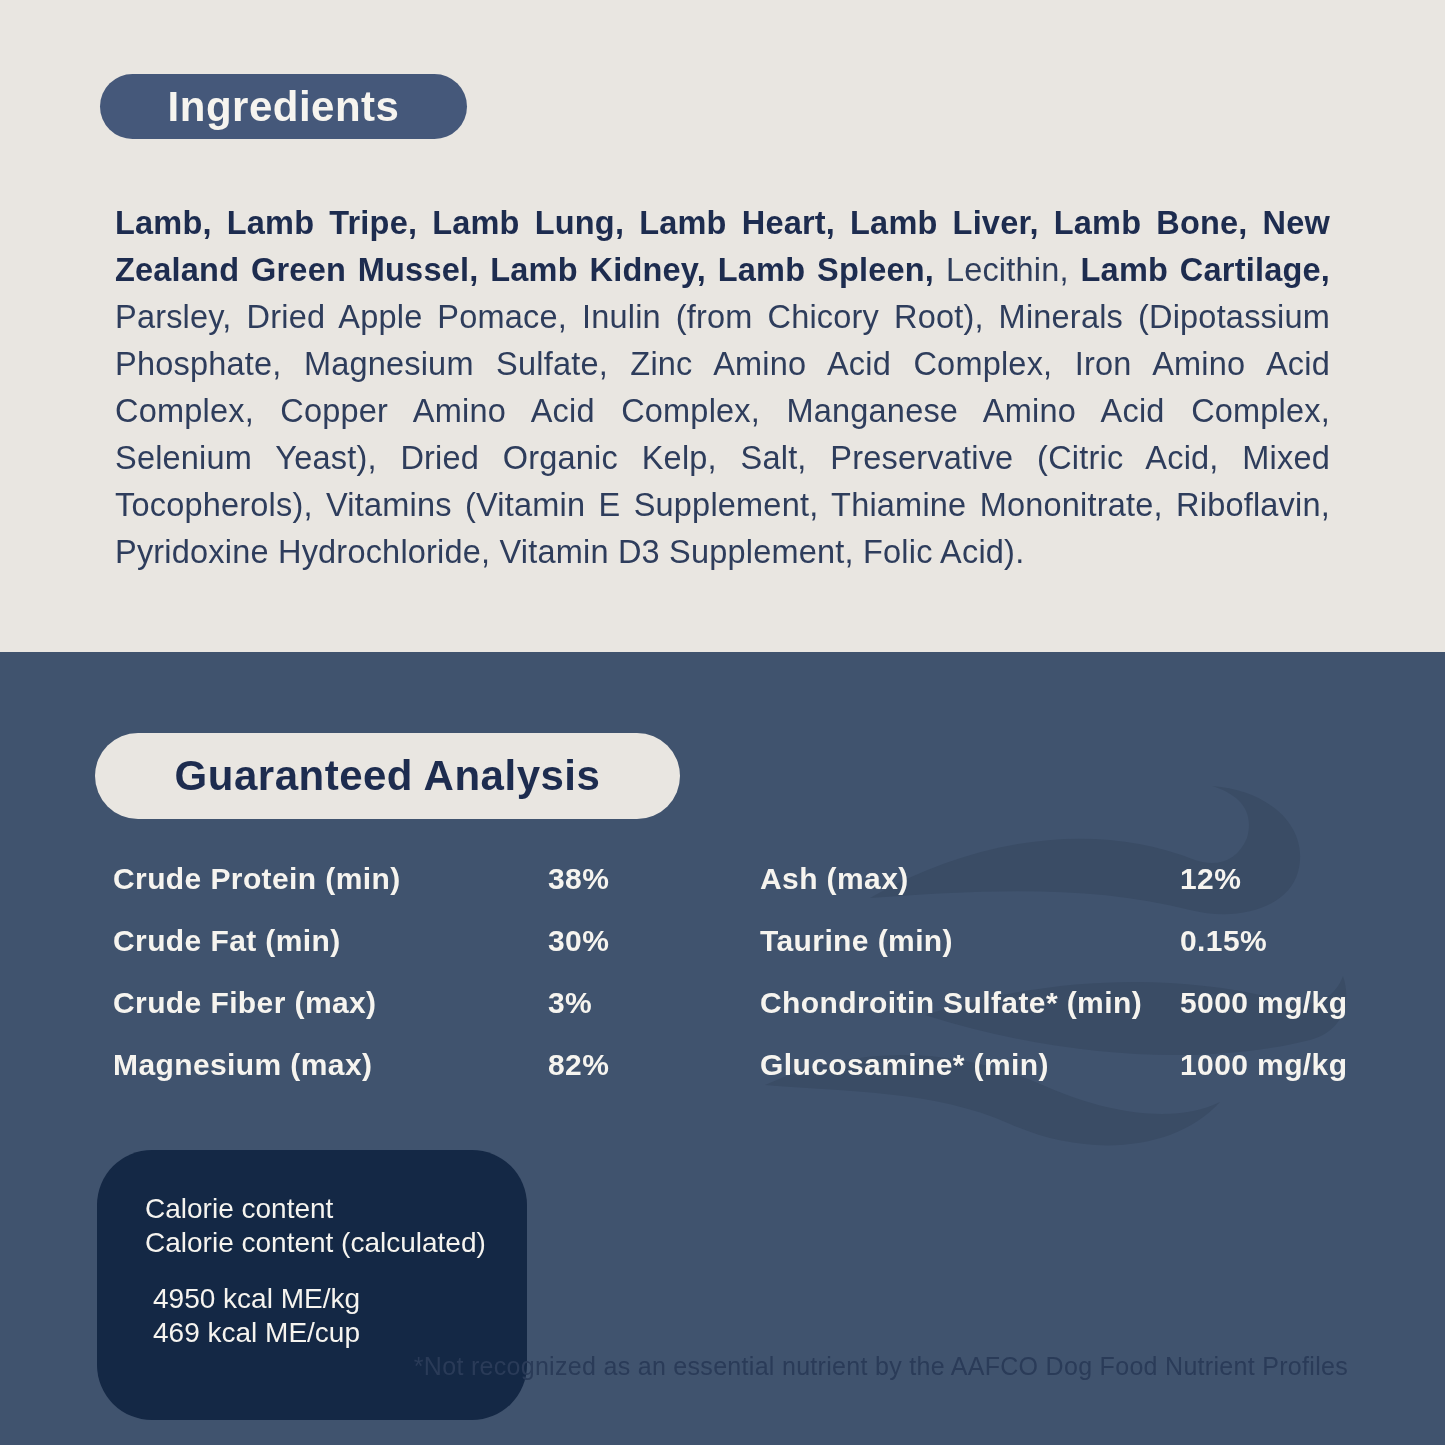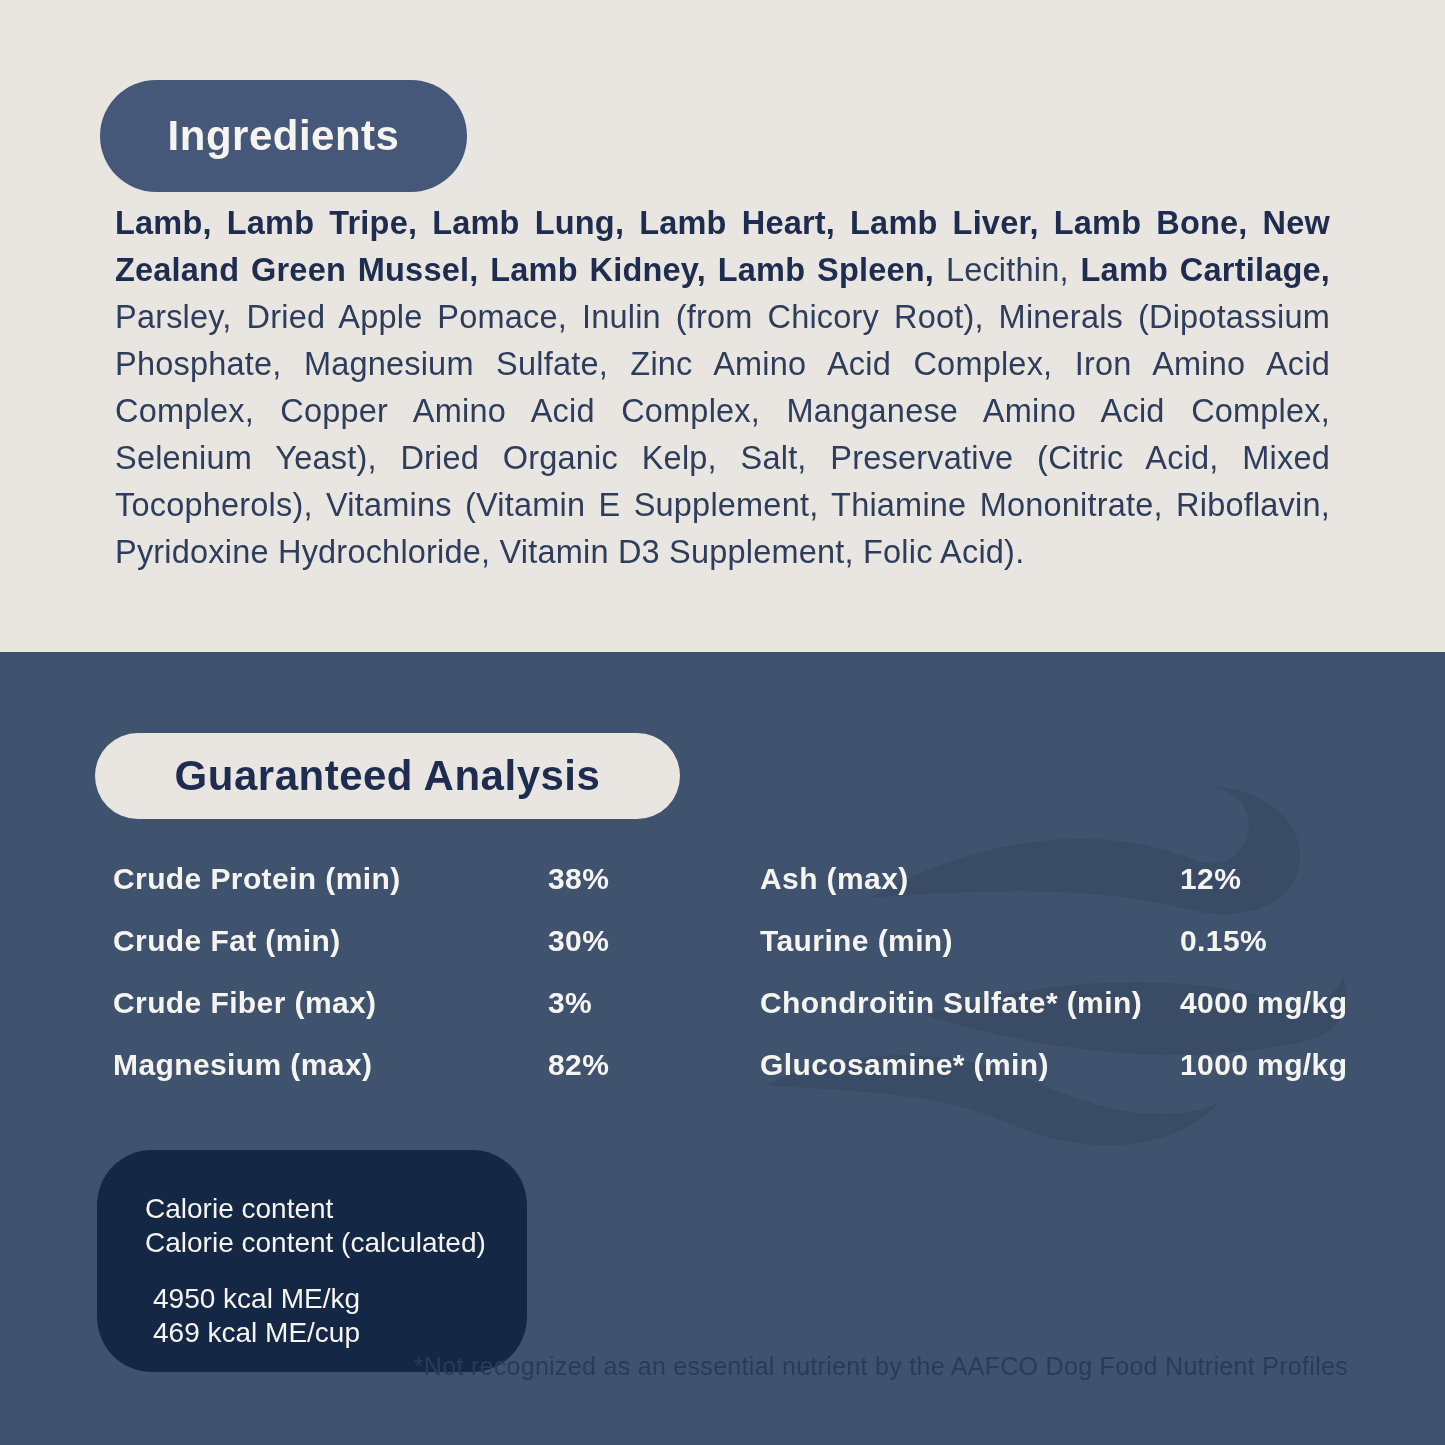"Ingredients" .pill-ingredients { height: 112px -> 65px; top: 80px -> 74px }
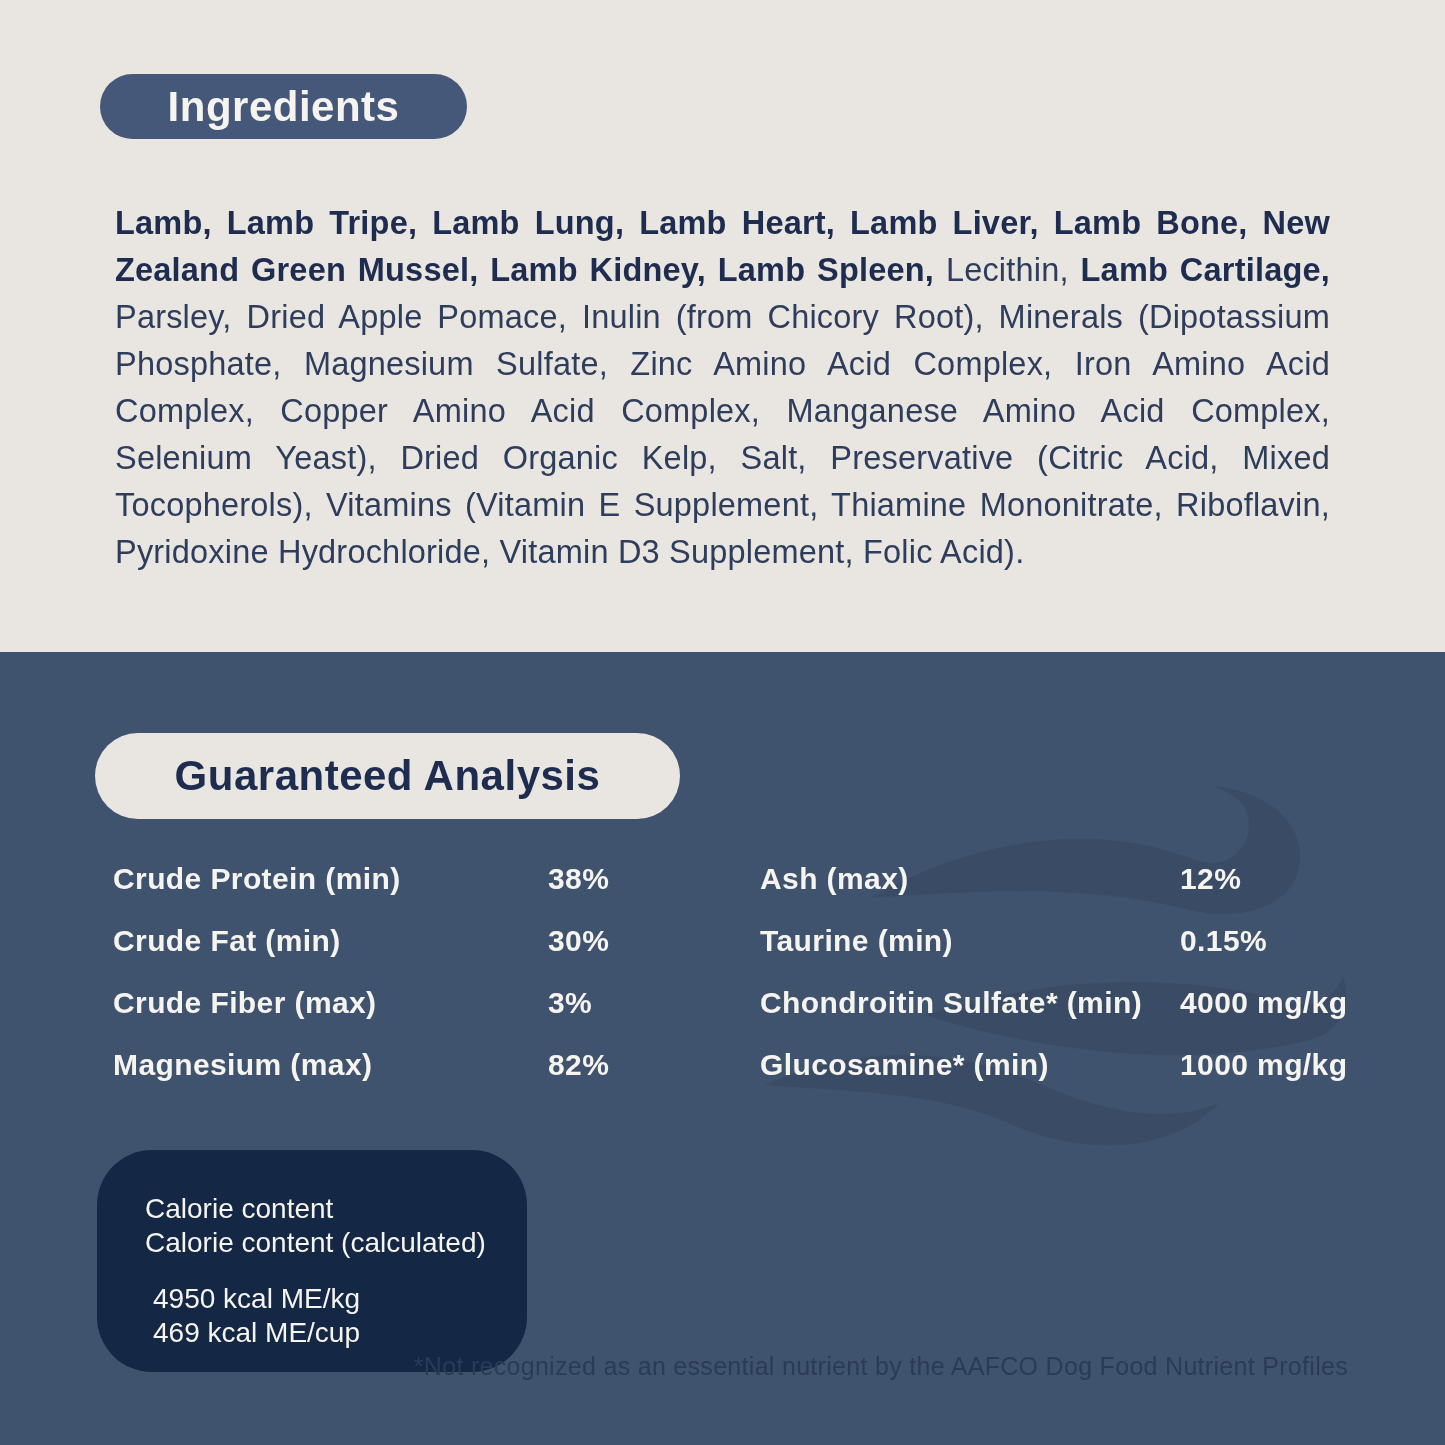"4000 mg/kg" span.ga-value { text: 4000 -> 5000 }
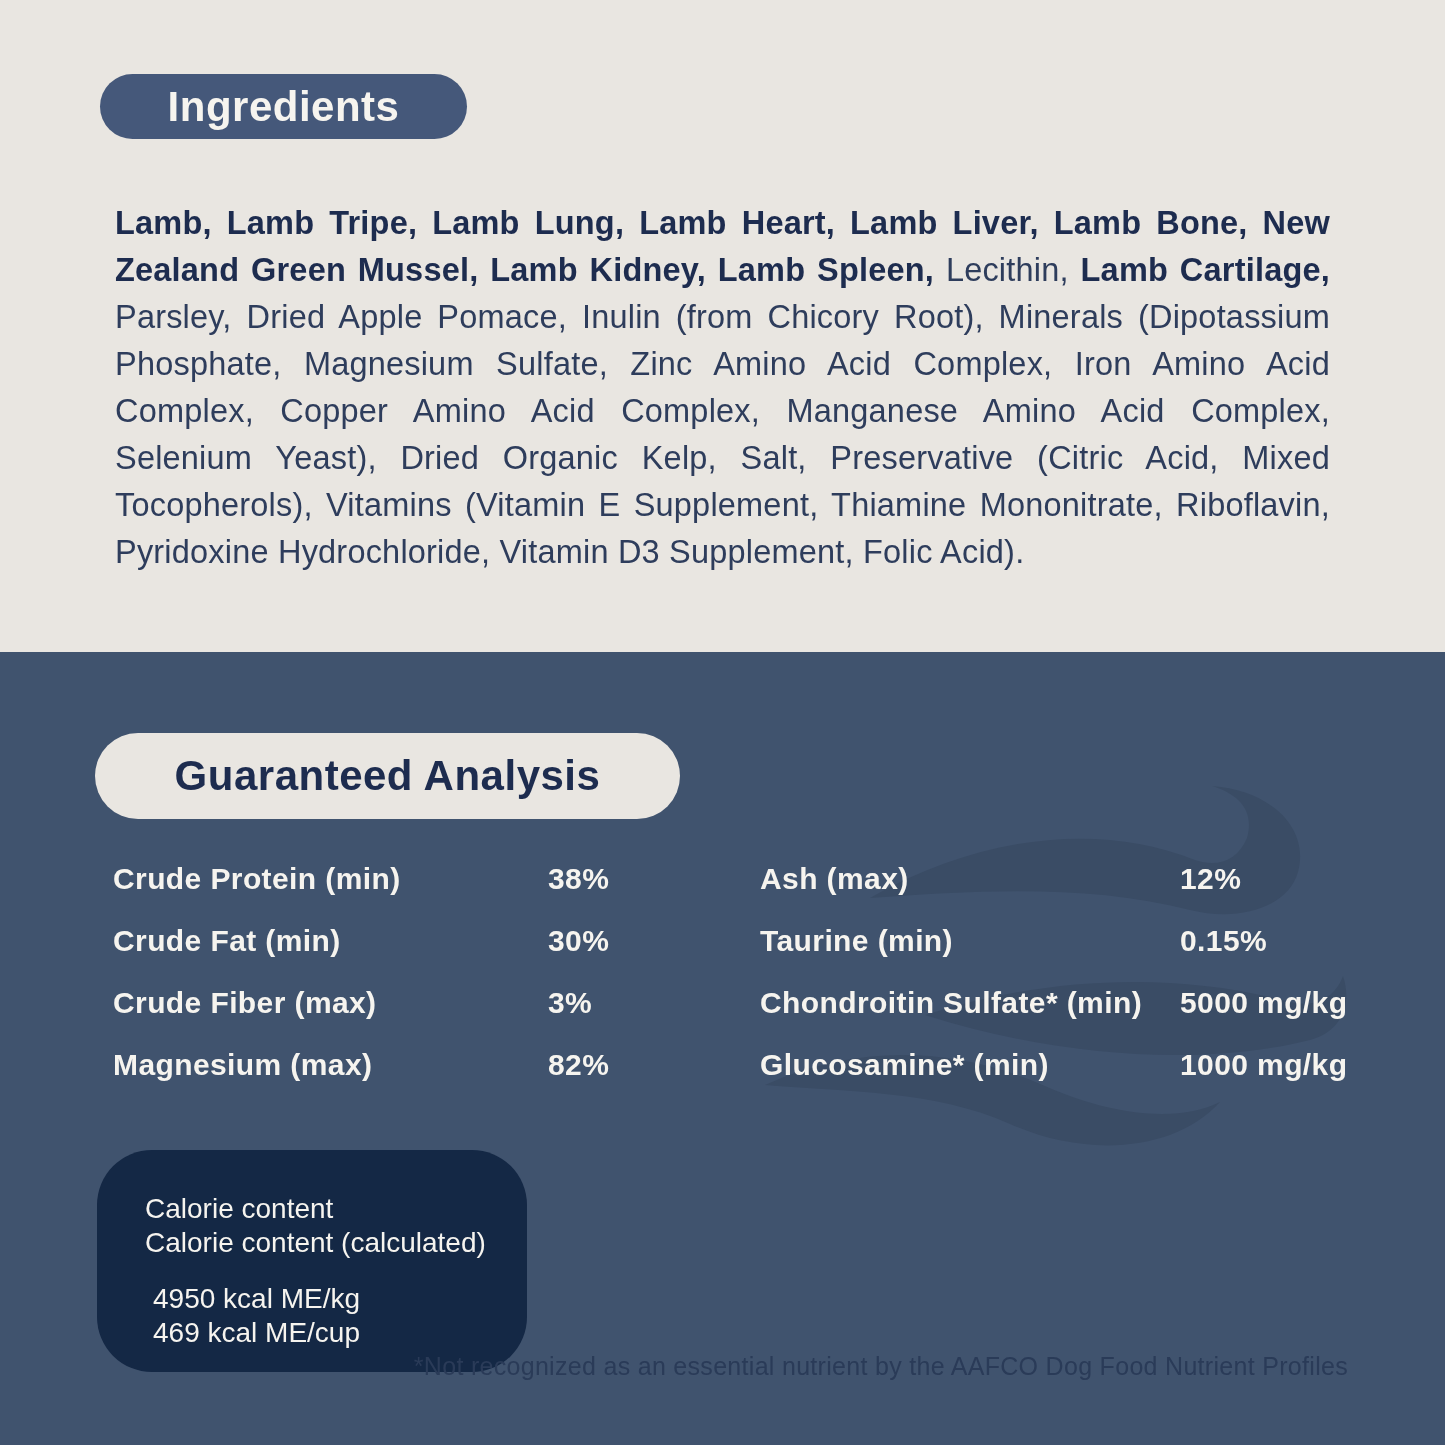"Calorie content" .calorie-box { height: 222px -> 270px }
